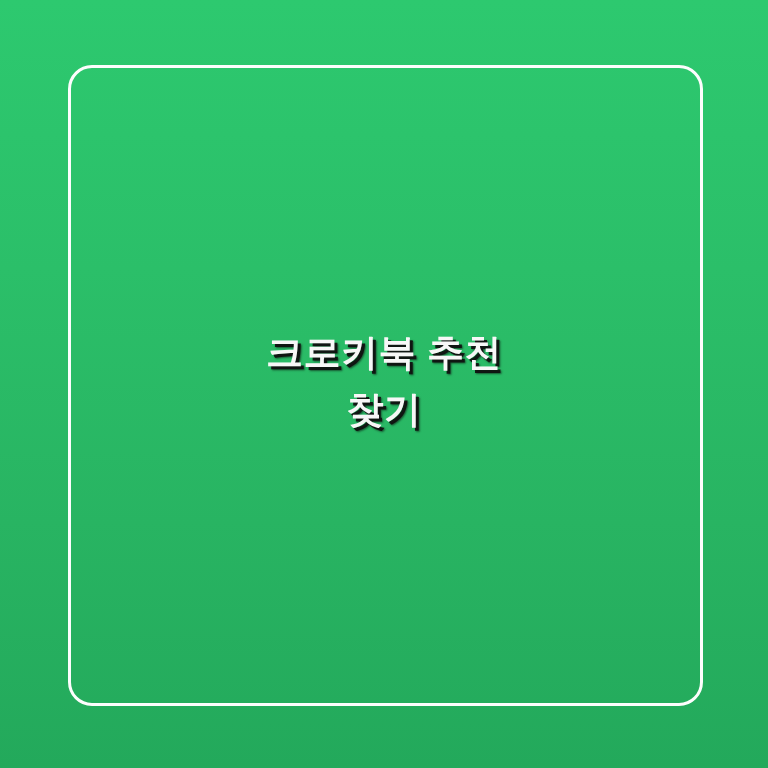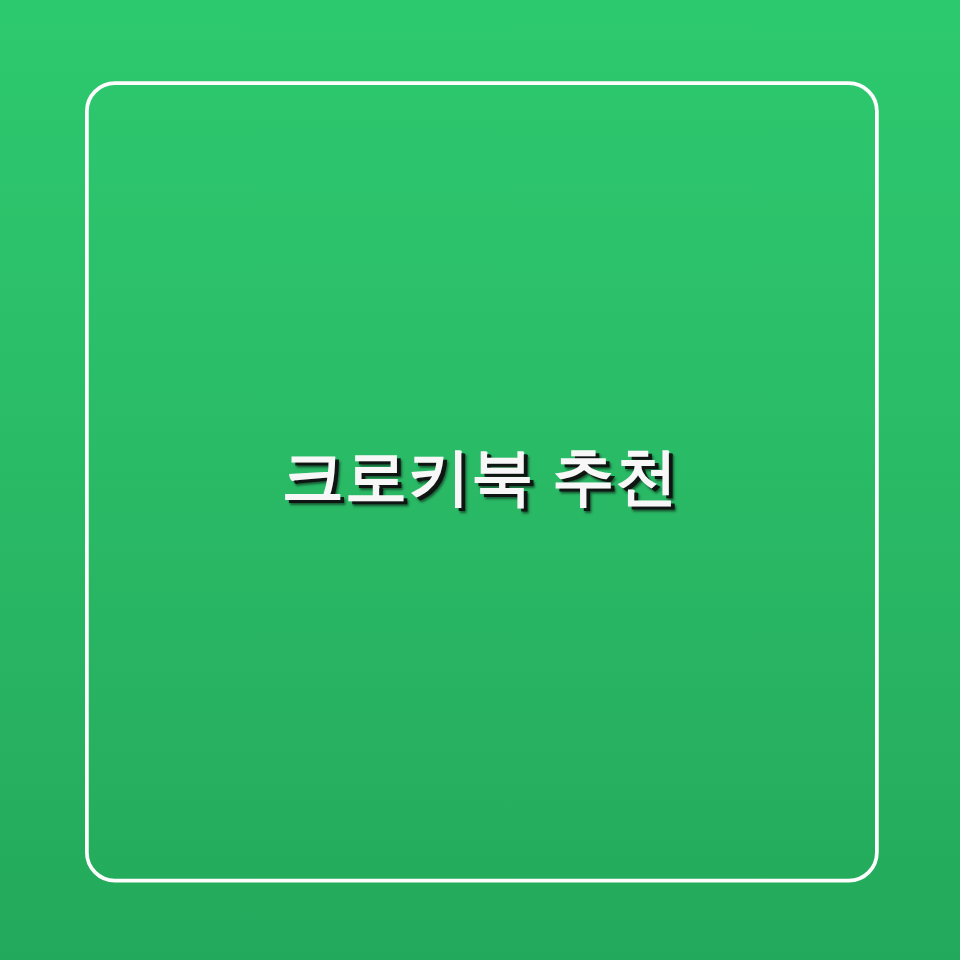"크로키북 추천" .headline-line { font-size: 50px -> 37px }
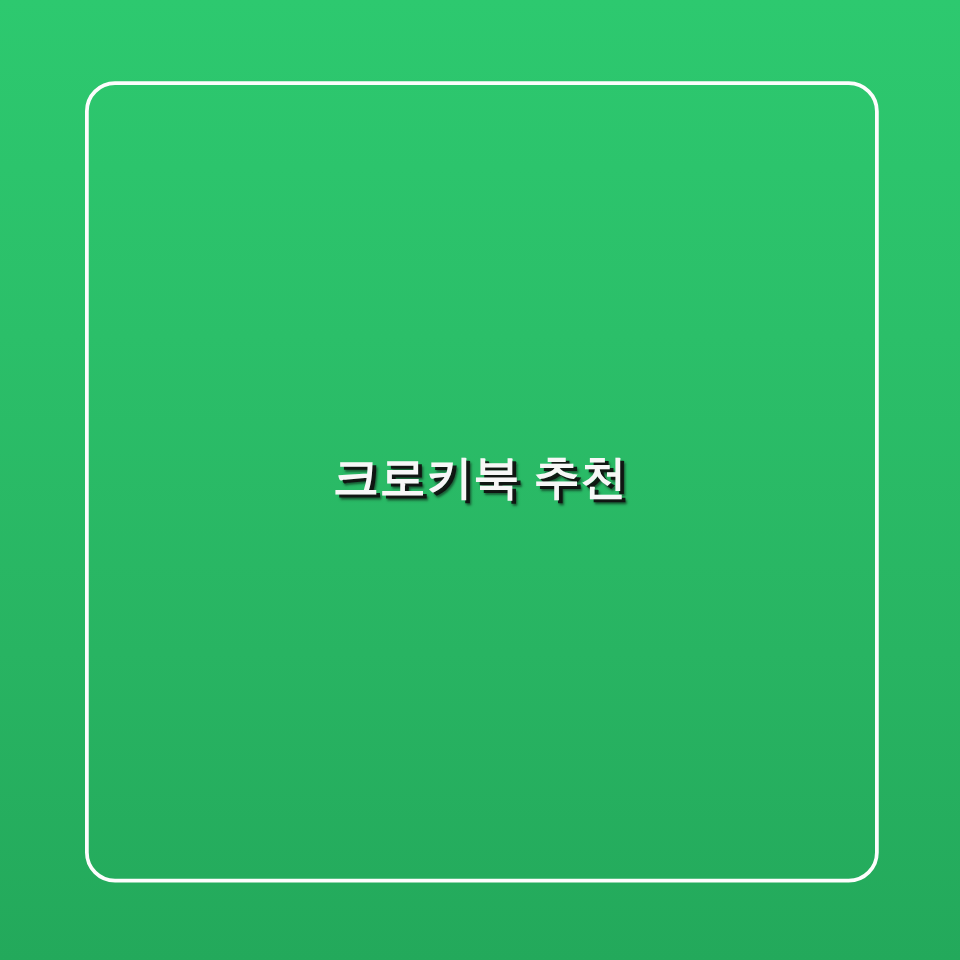"찾기" span.headline-line { html: none -> <span>찾기</span> }
